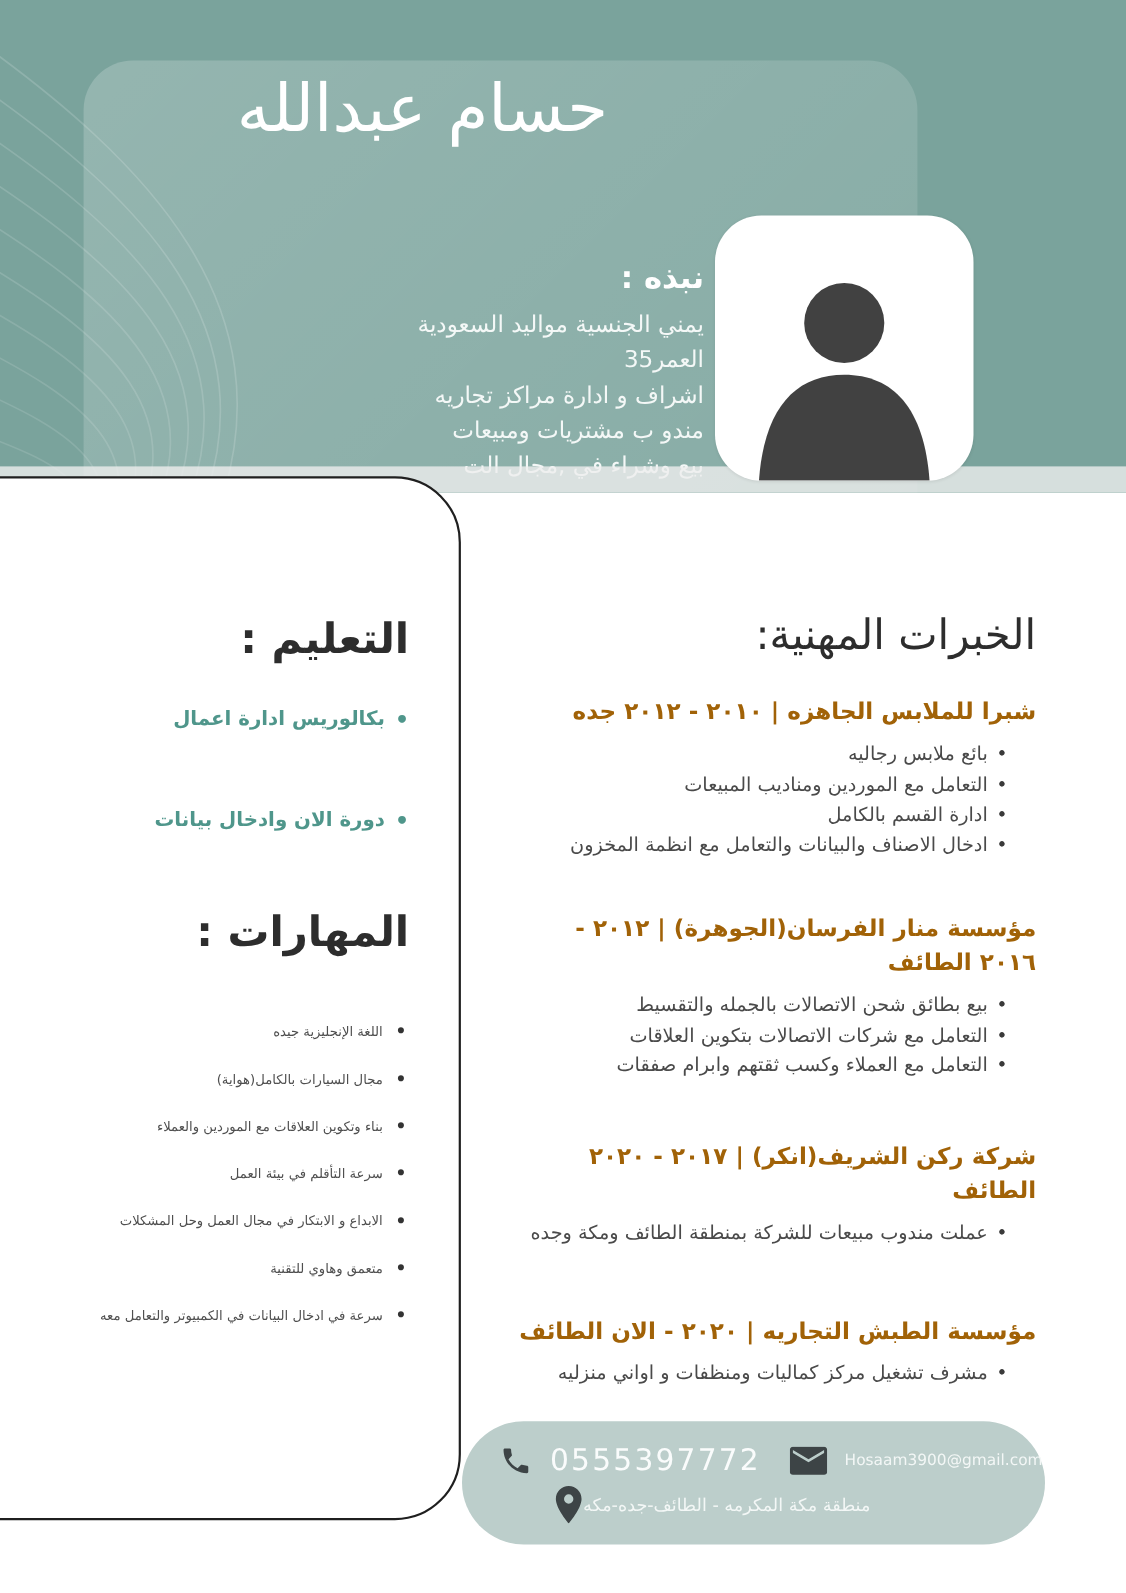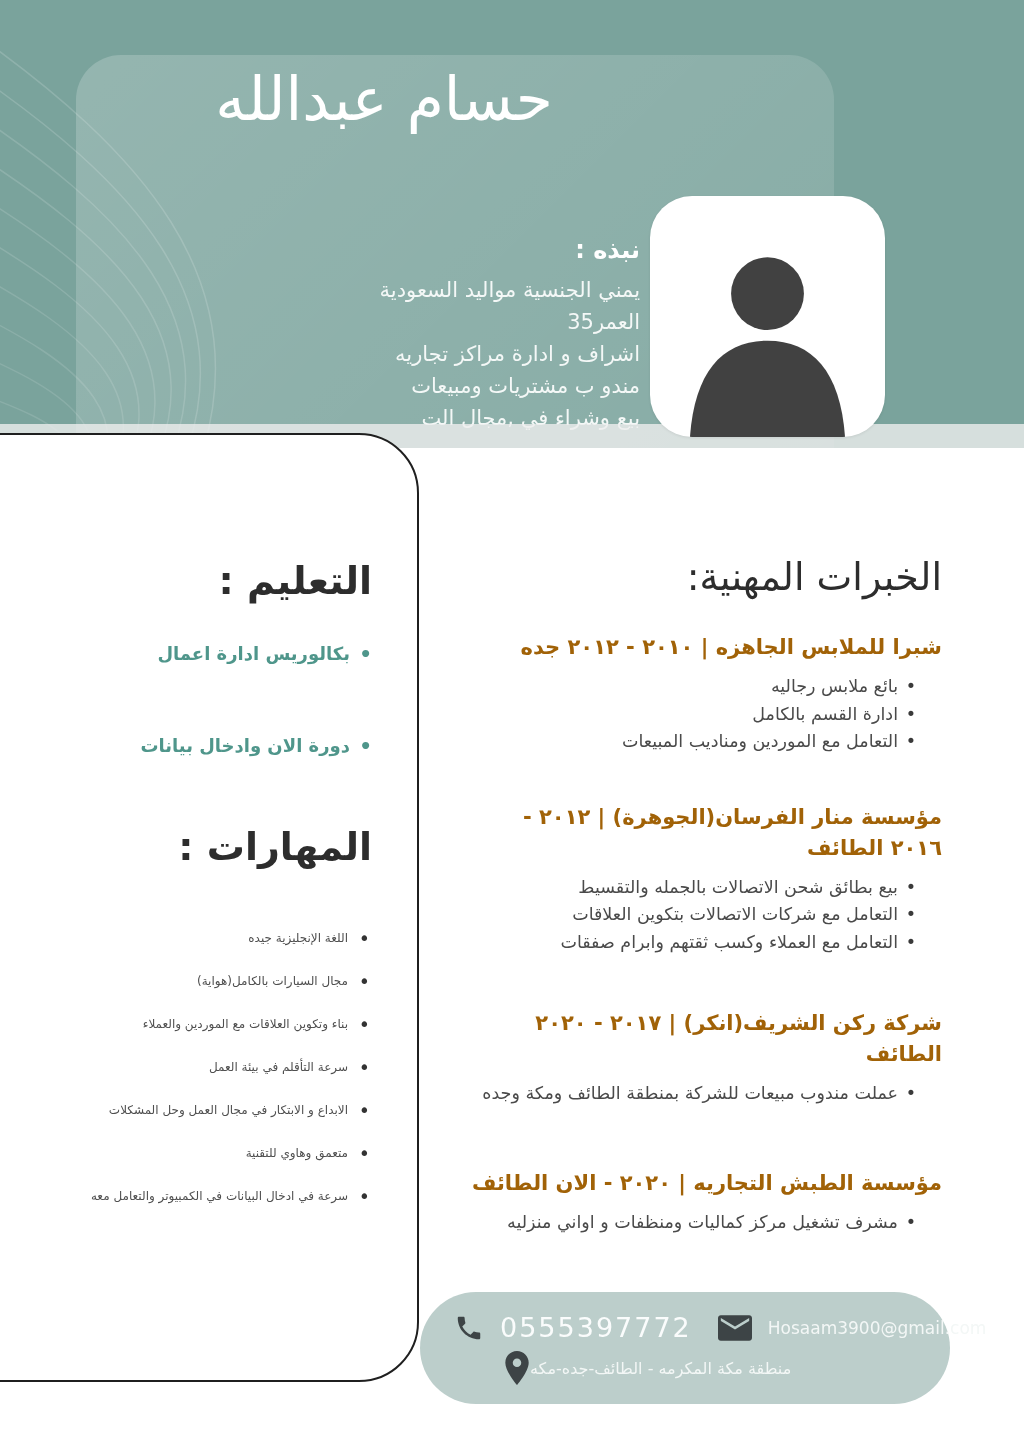"نبذه :" .about-title { font-size: 24px -> 28px }
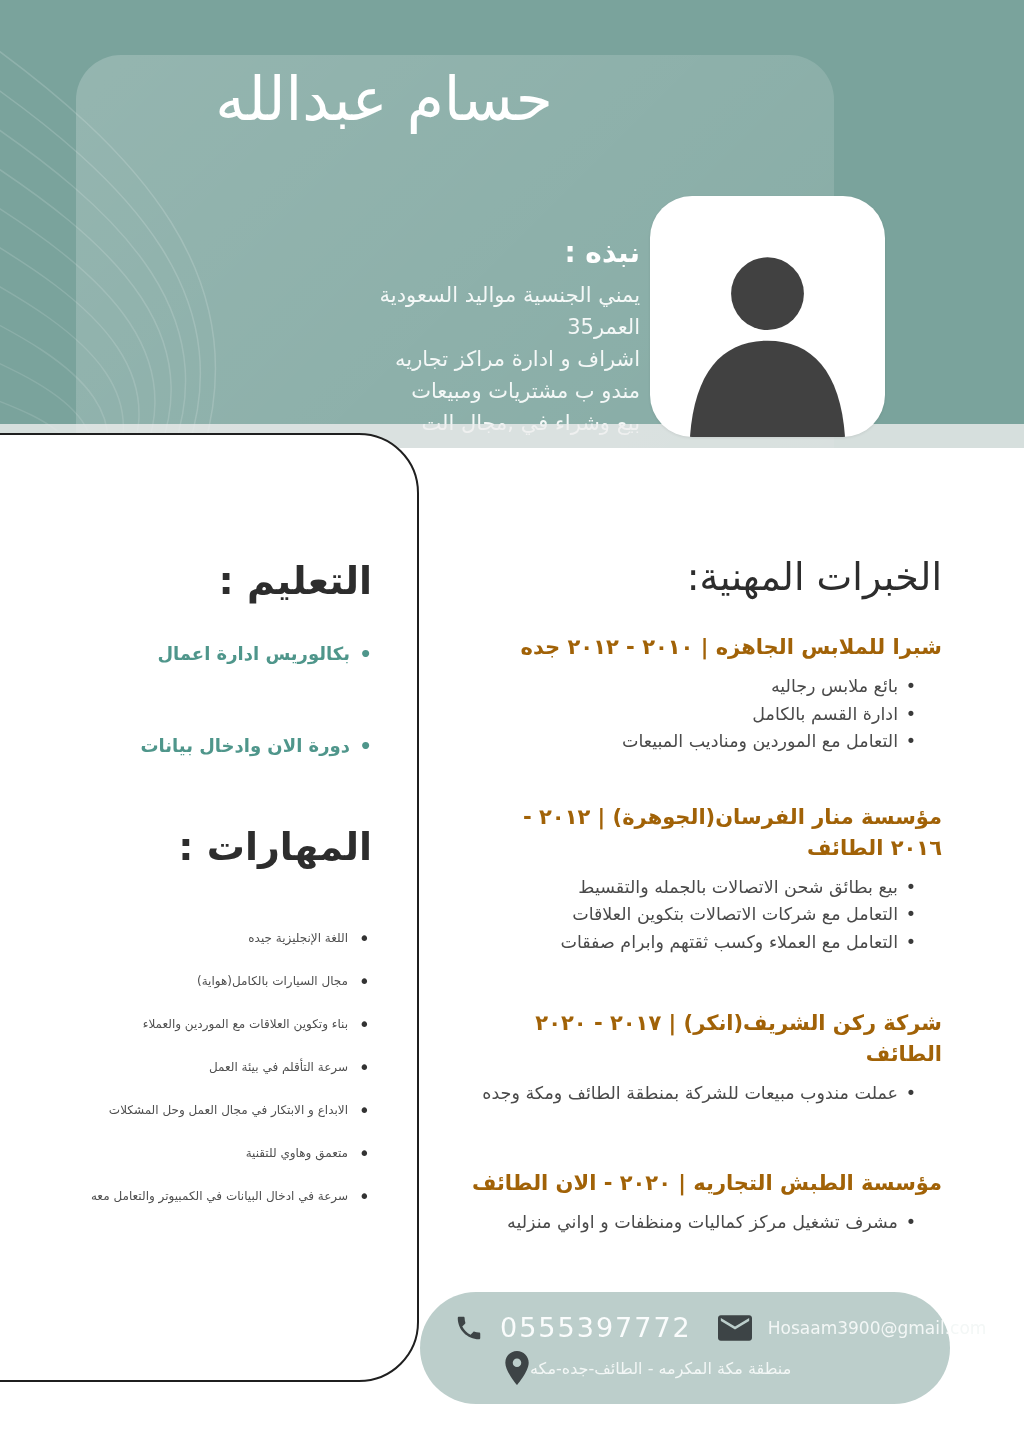"ادارة القسم بالكامل" li { order: before "التعامل مع الموردين ومناديب المبيعات" -> after "التعامل مع الموردين ومناديب المبيعات" }
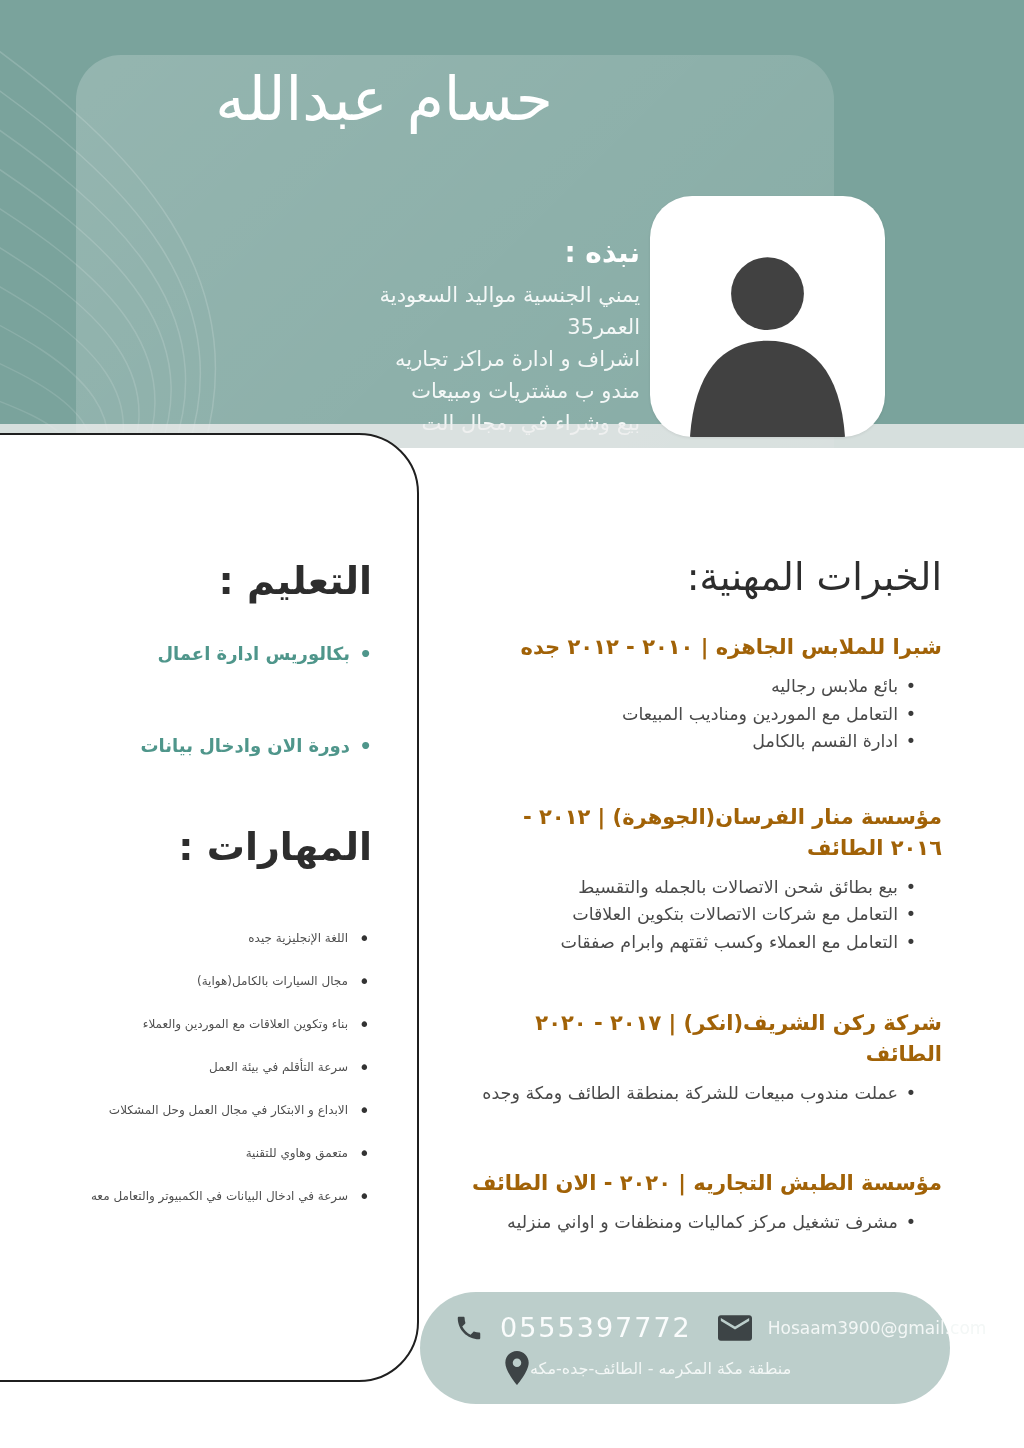"ادخال الاصناف والبيانات والتعامل مع" li { html: none -> <li>ادخال الاصناف والبيانات والتعامل مع انظمة المخزون</li> }
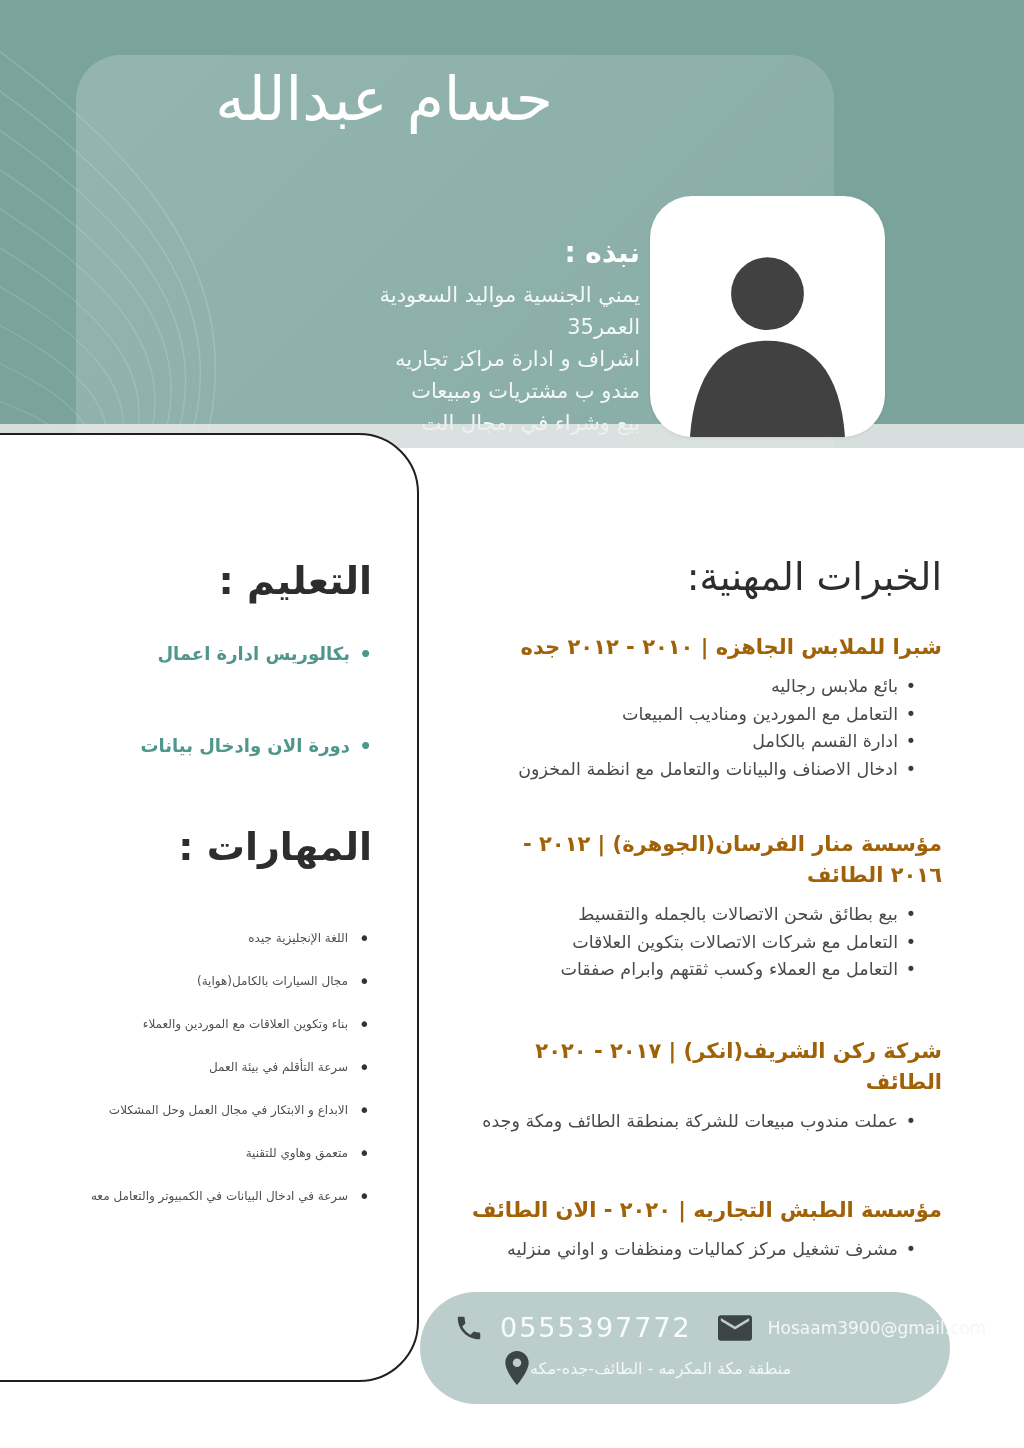"Hosaam3900@gmail.com" .f-email { font-size: 17px -> 14px }
